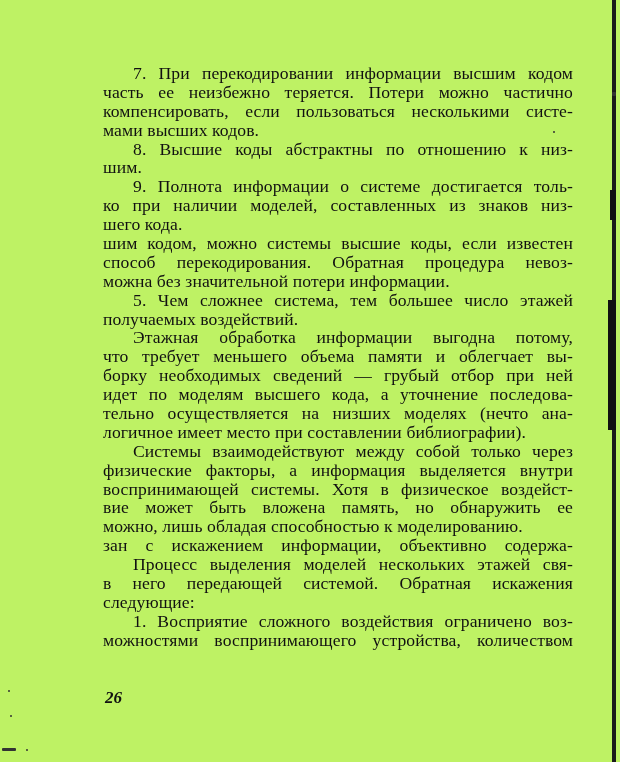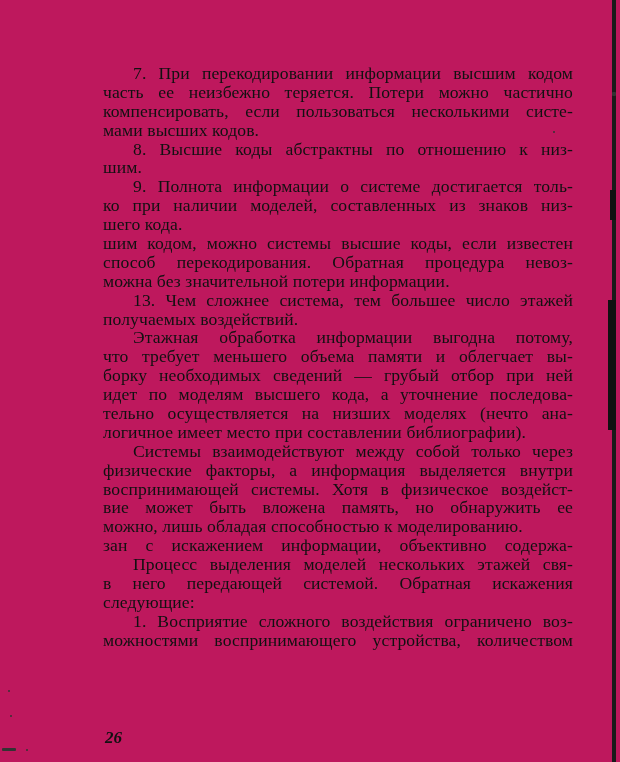"7. При перекодировании информации высшим" .page { background: #be185d -> #bef264 }
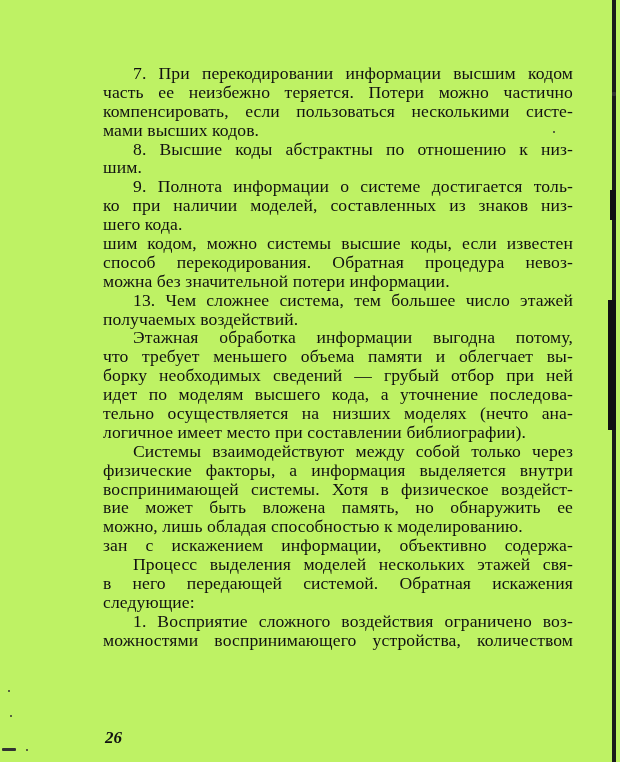"13. Чем сложнее система, тем" span.line { text: 13 -> 5 }
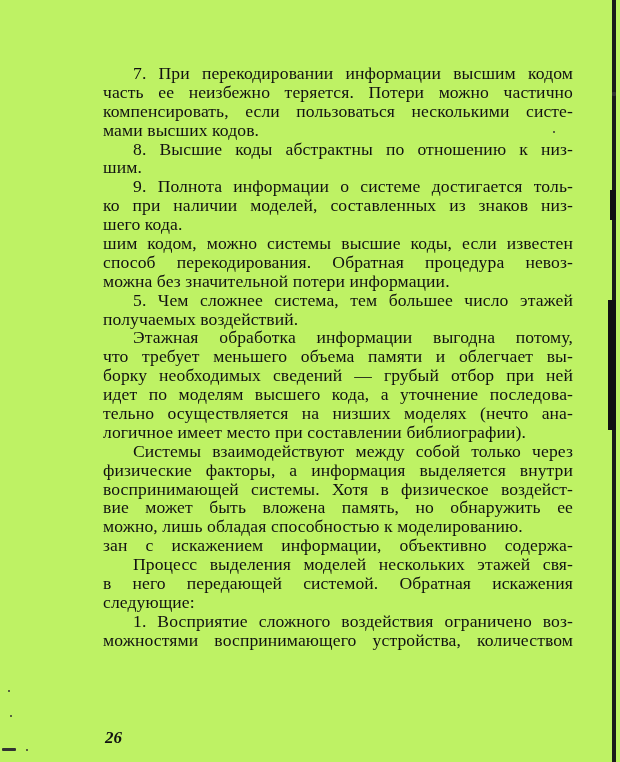"26" .page-number { top: 728px -> 688px }
